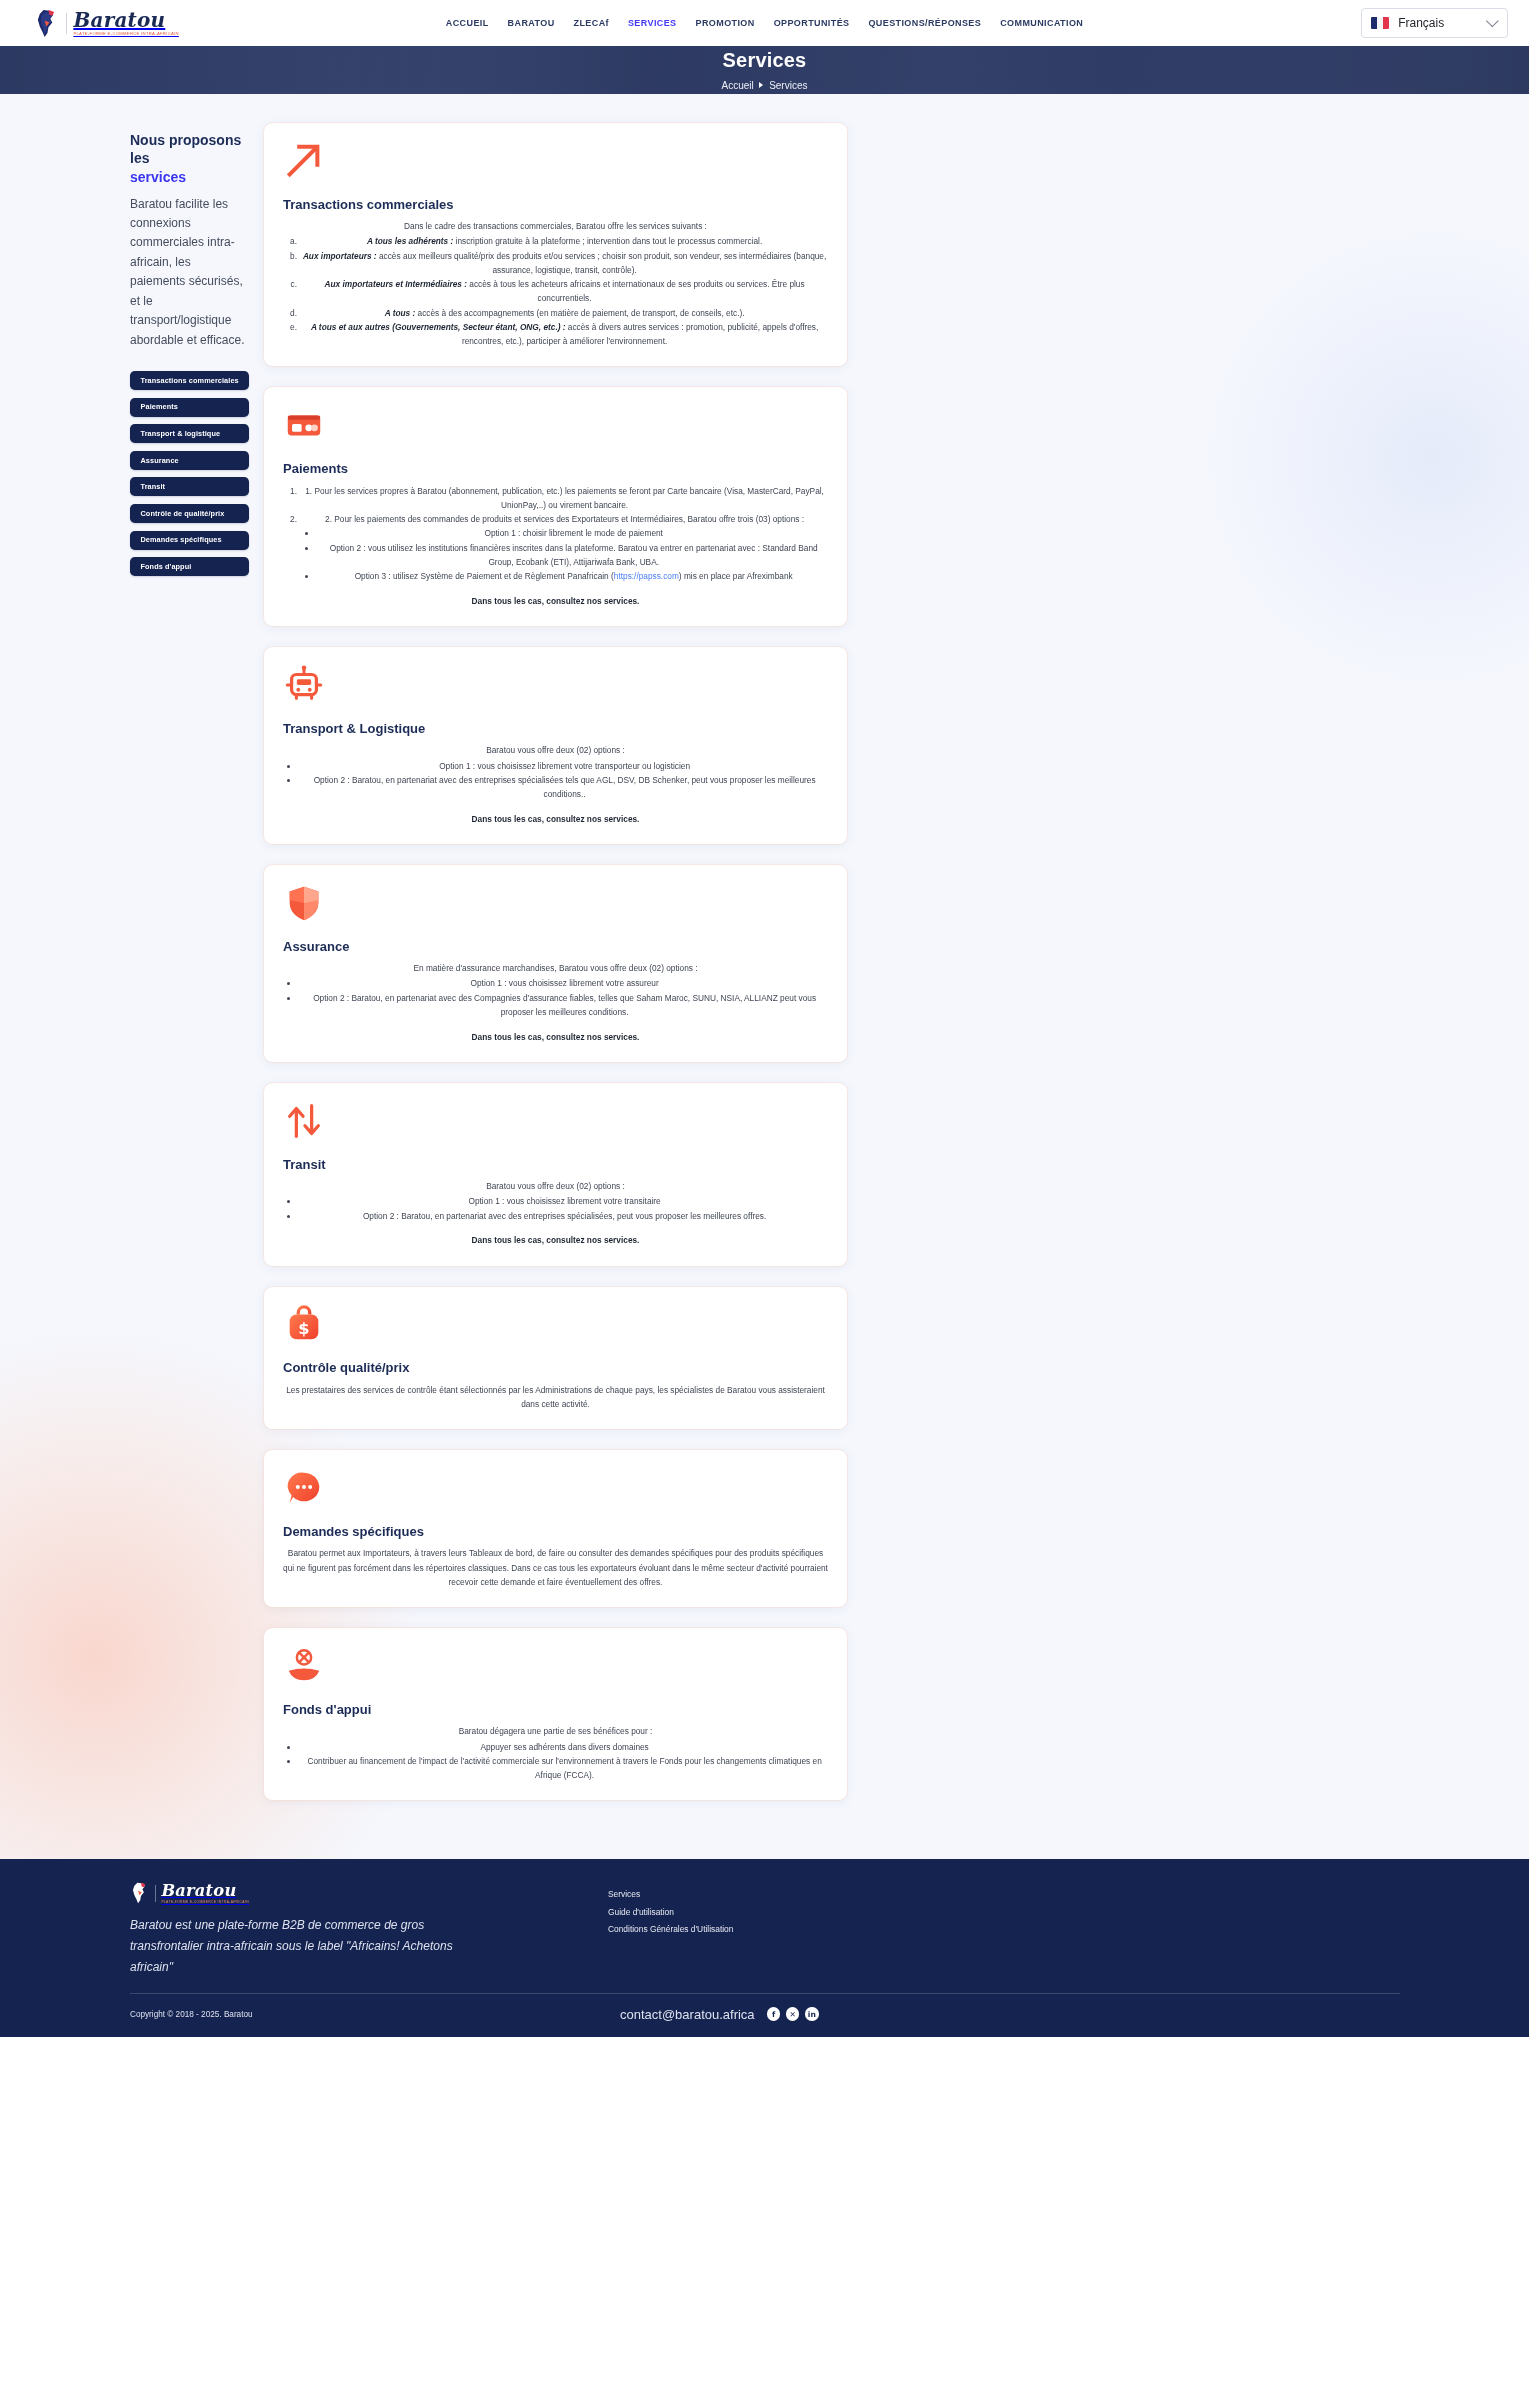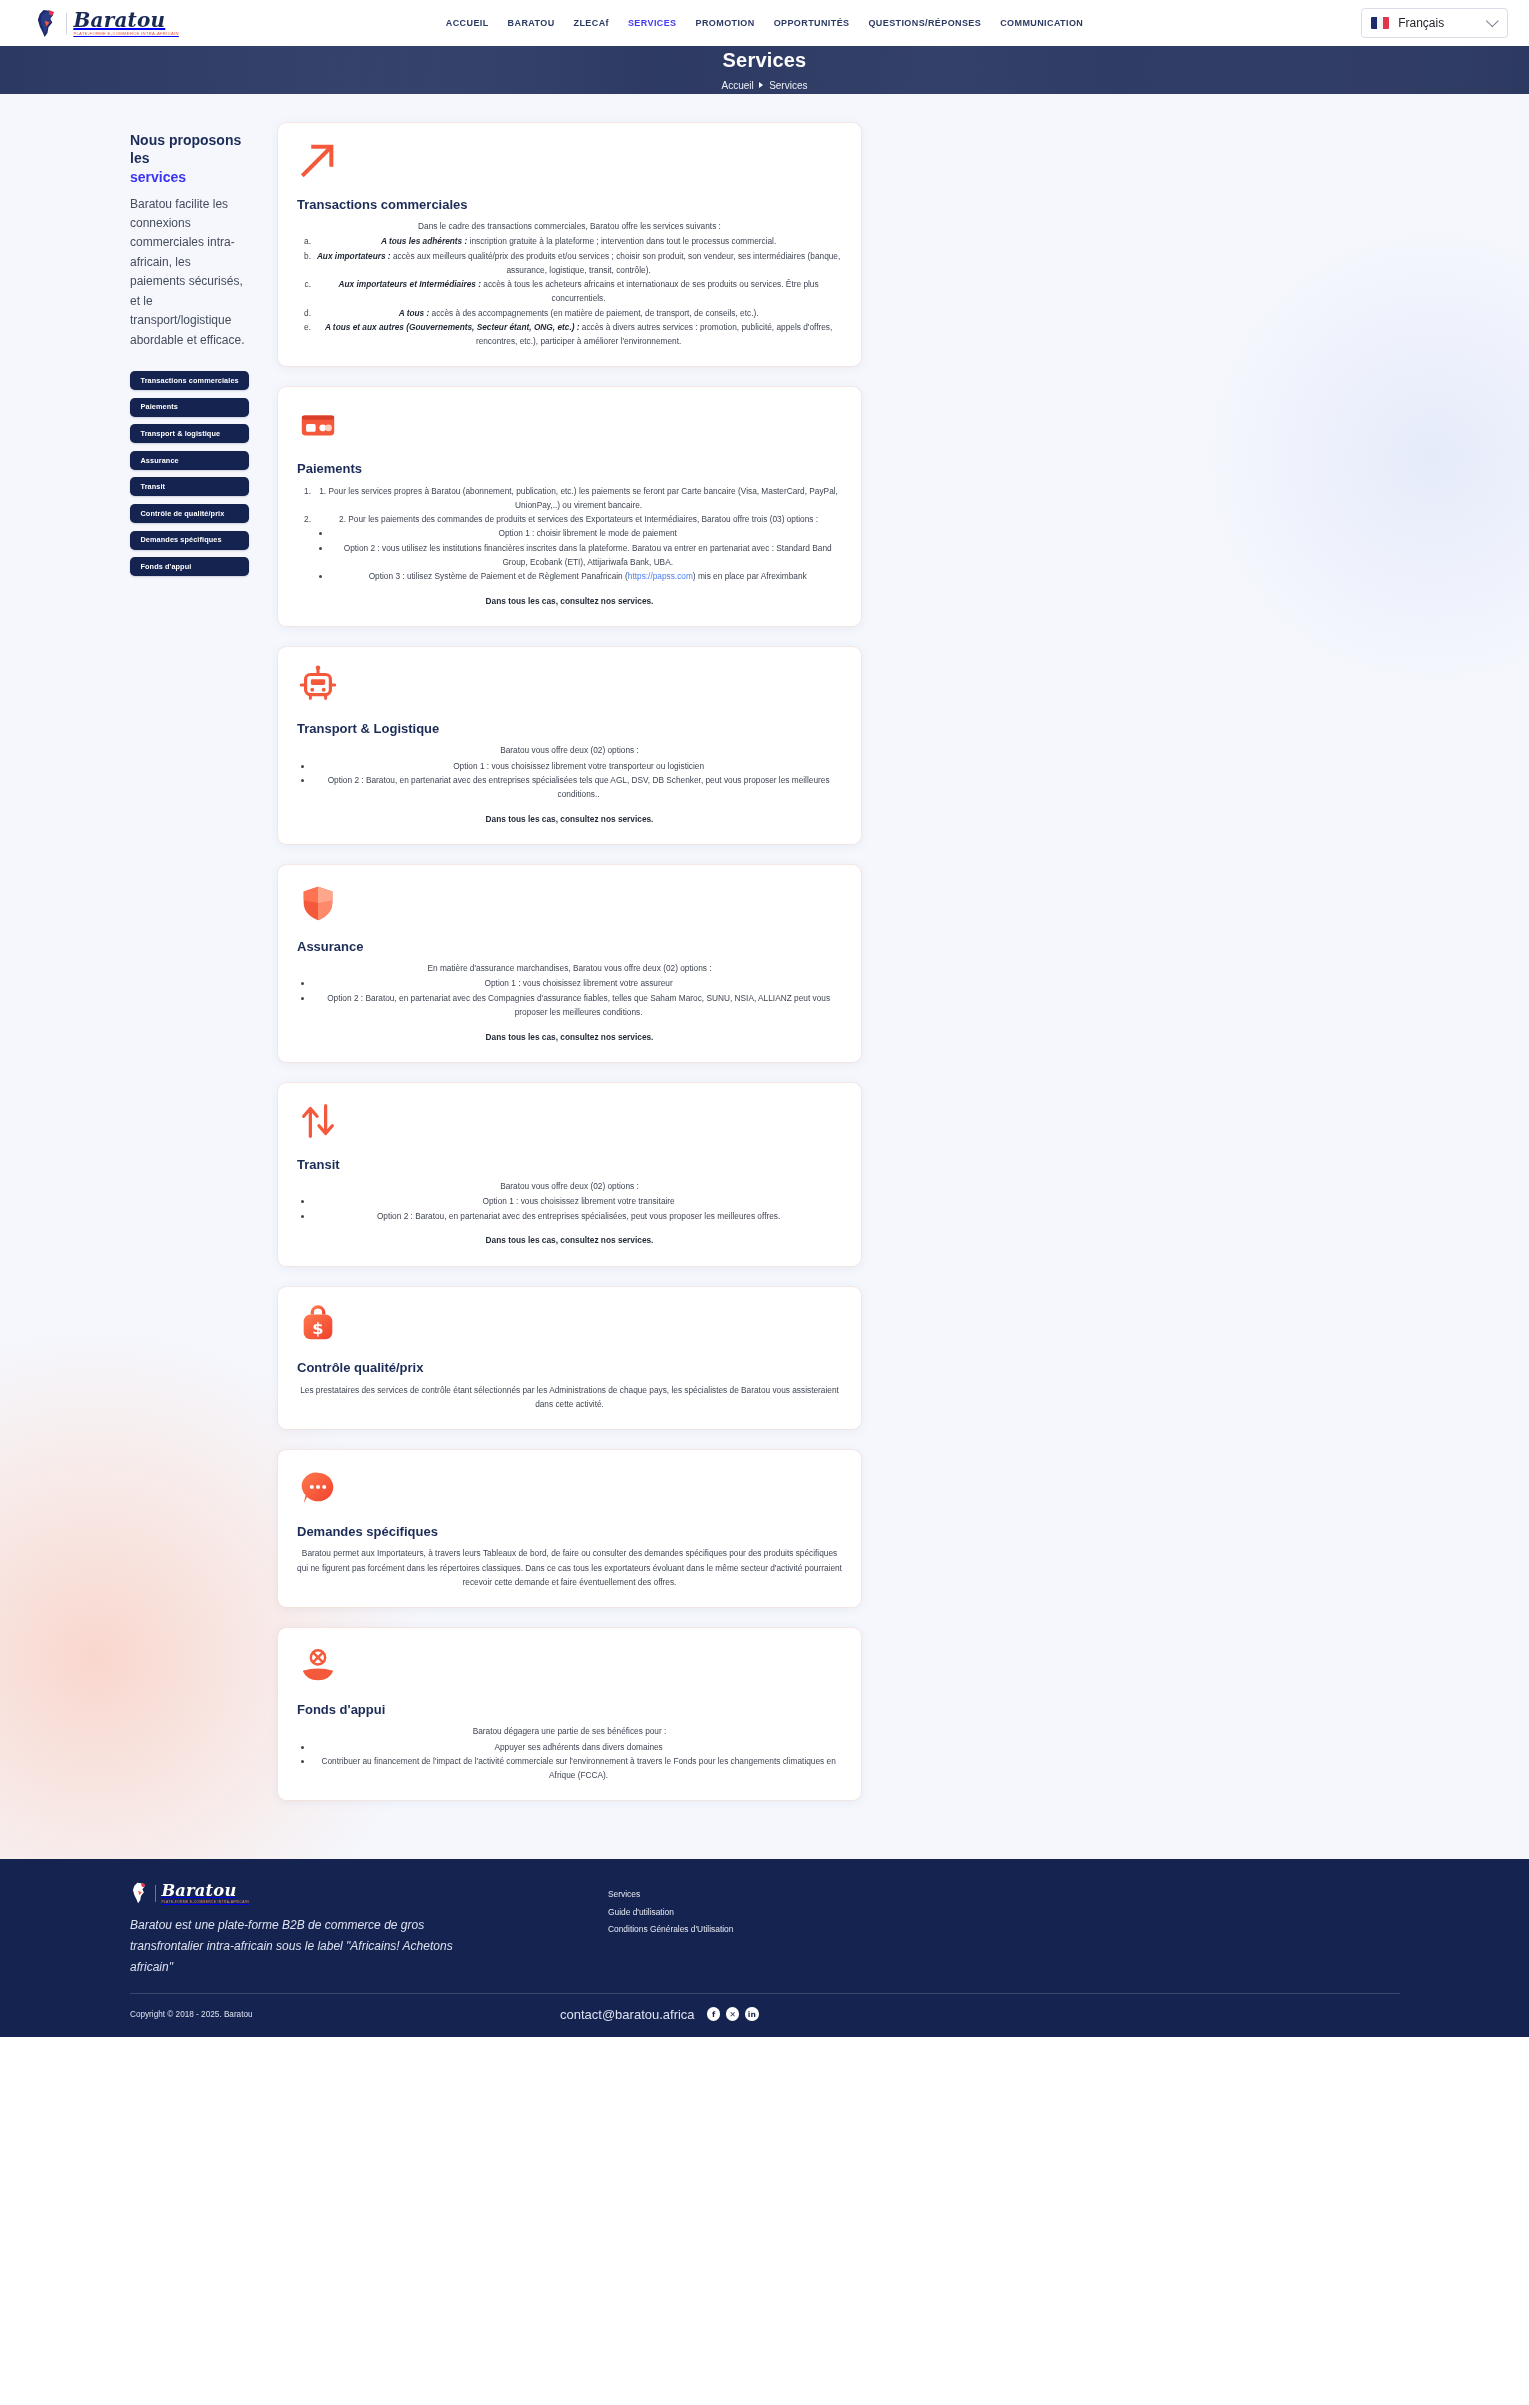"Nous proposons les" .layout { gap: 29px -> 15px }
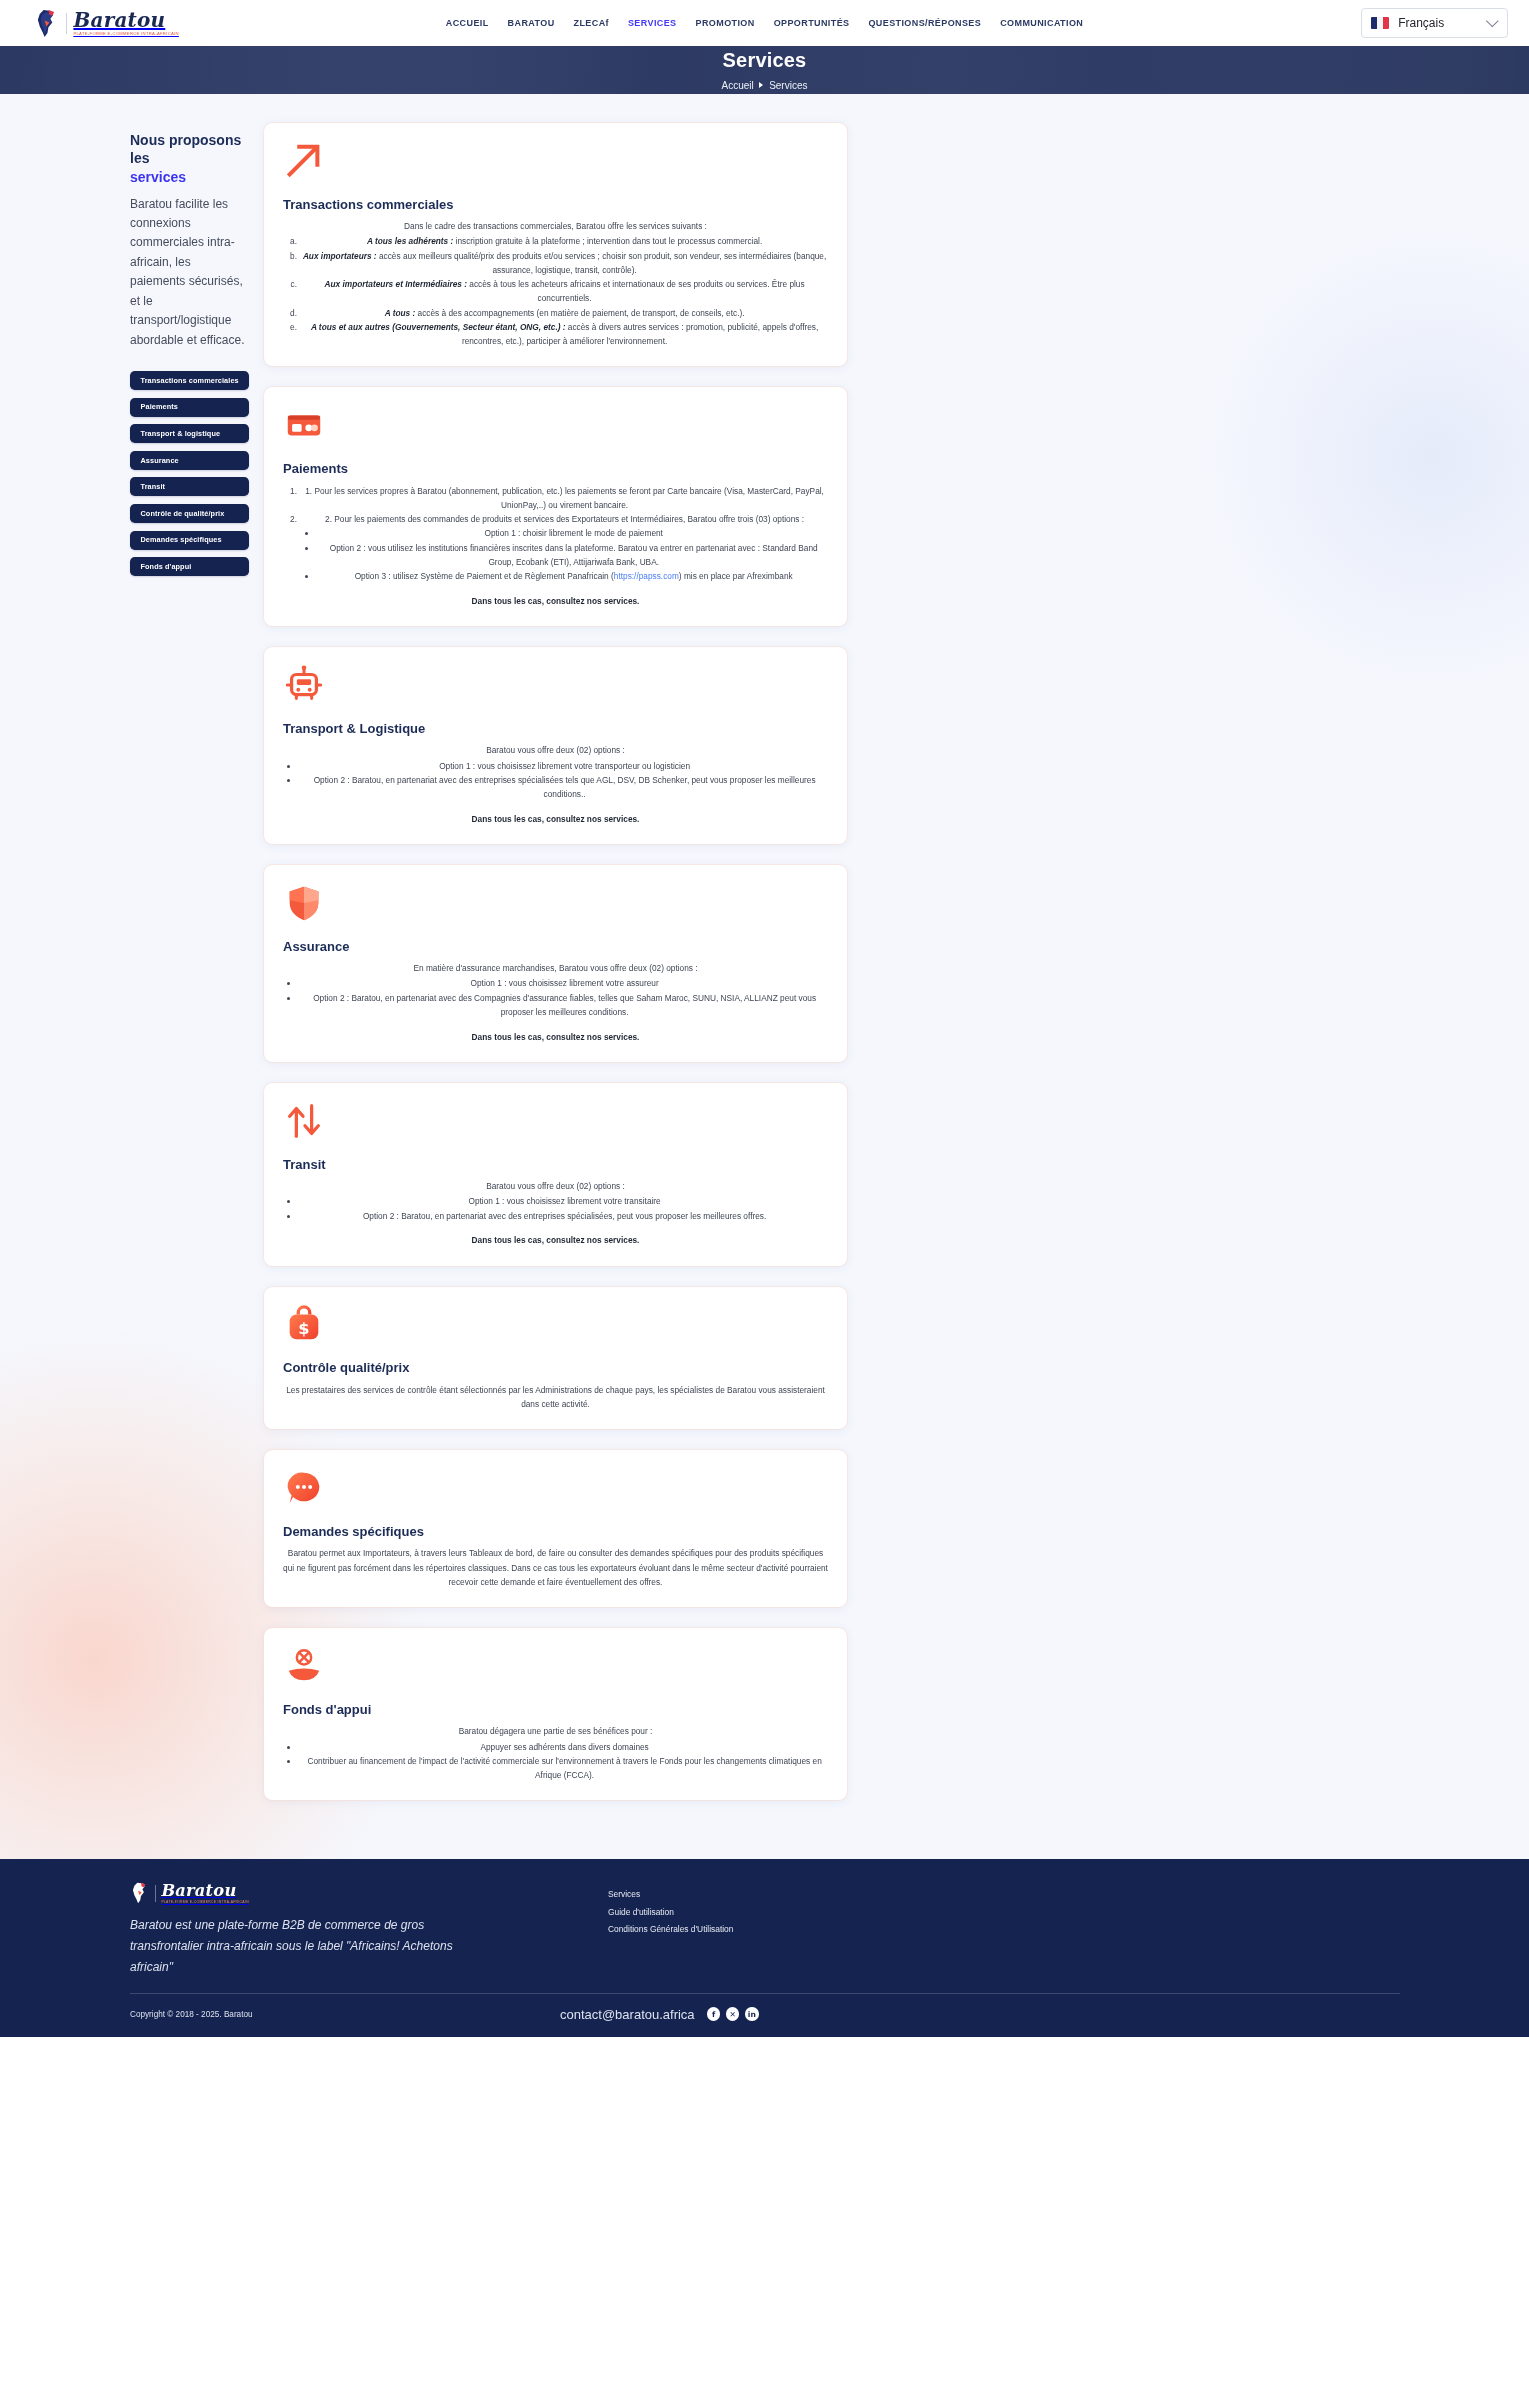"Copyright © 2018 - 2025." .f-copy { width: 430px -> 490px }
